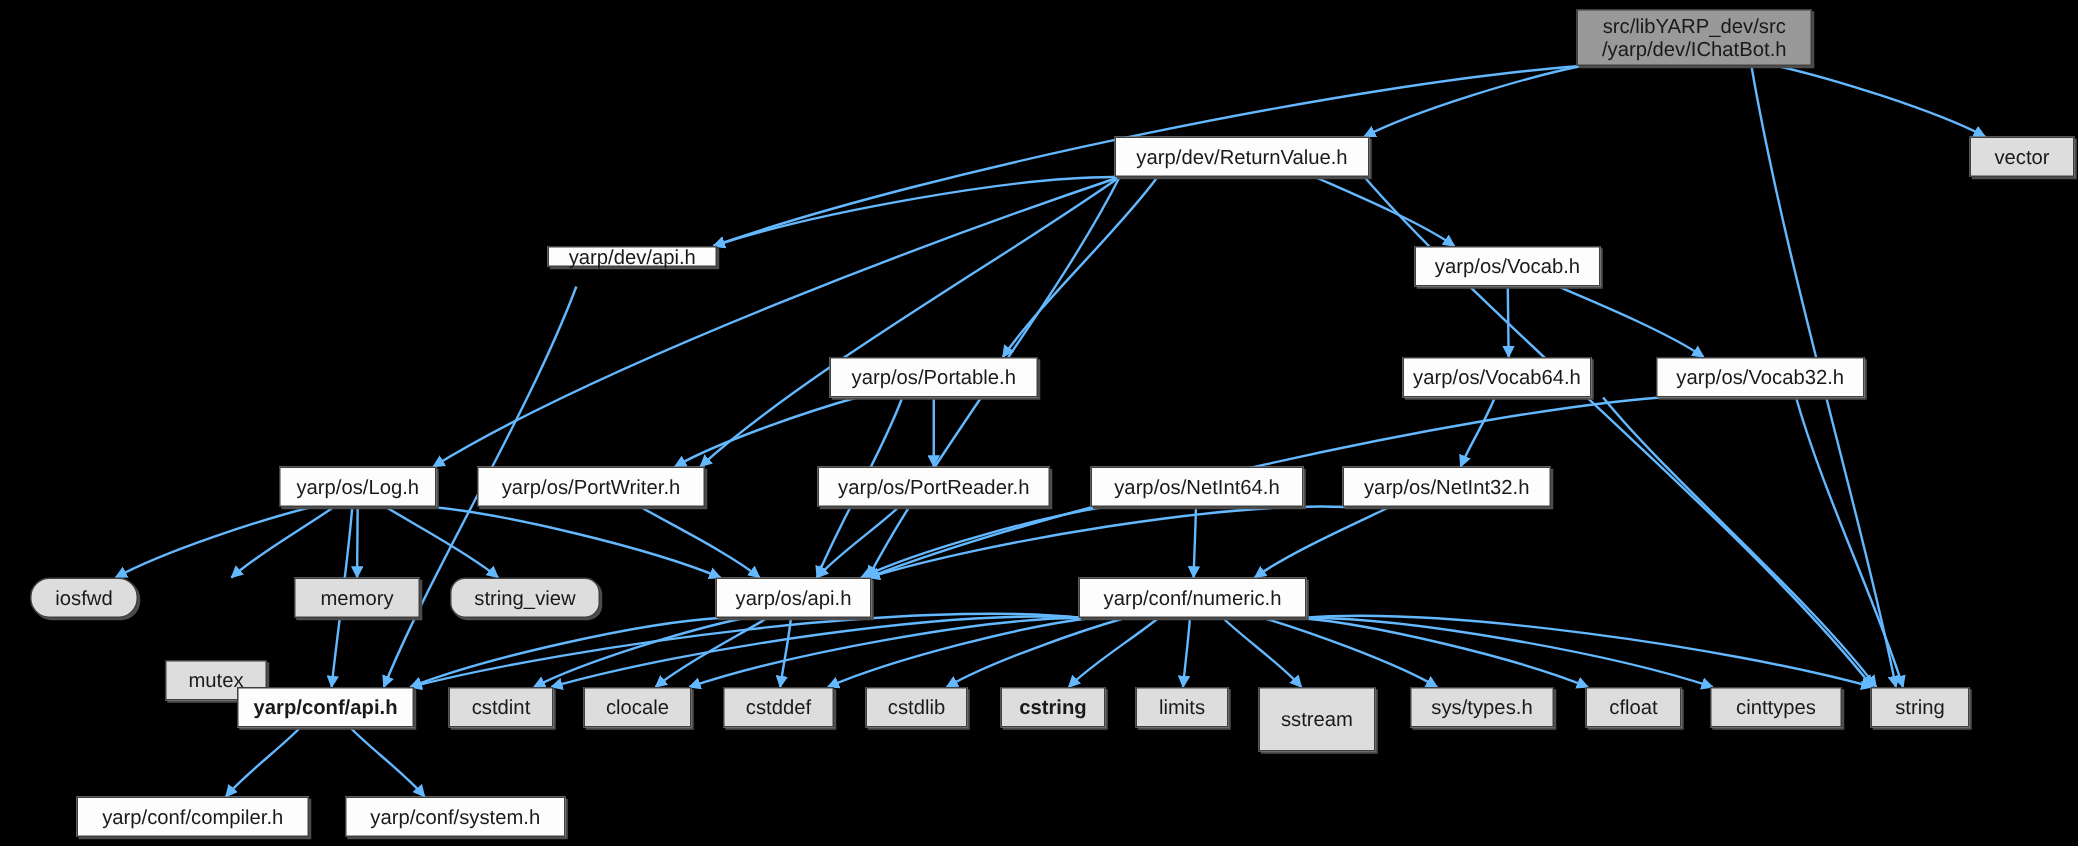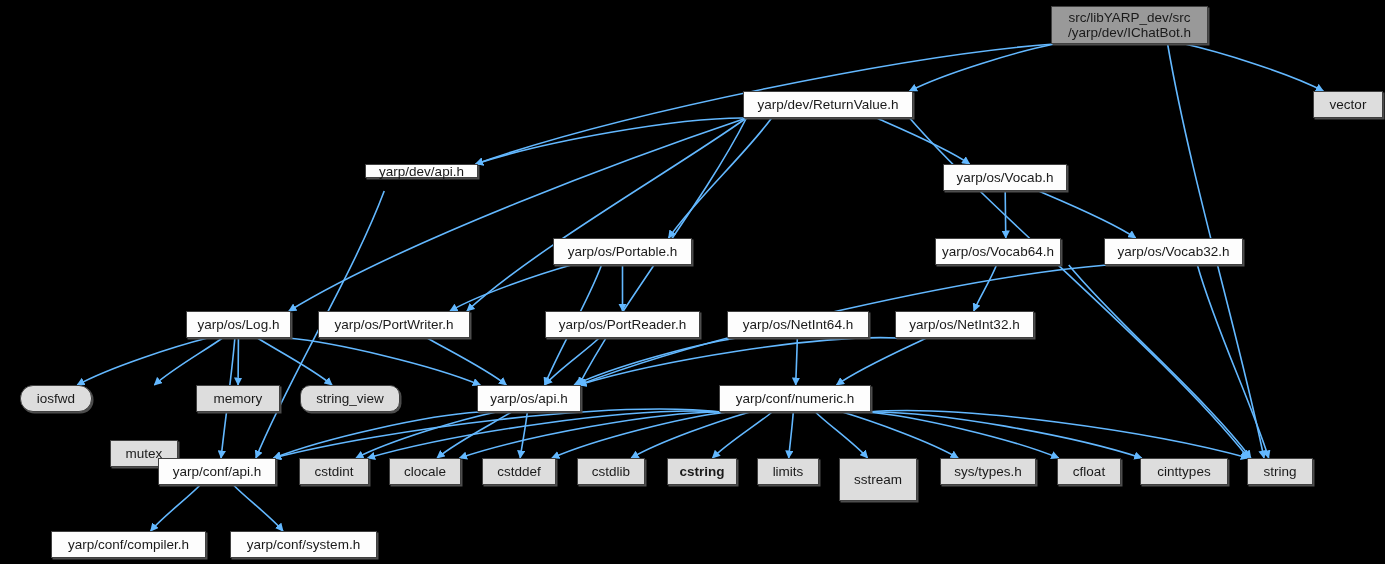"yarp/conf/api.h" div.node { font-weight: none -> bold }
